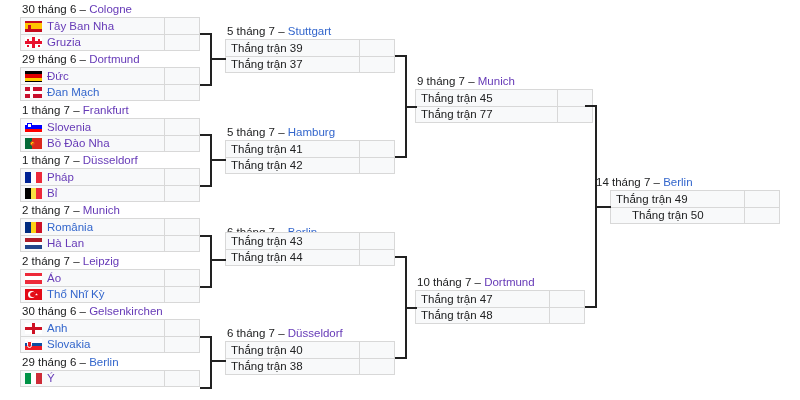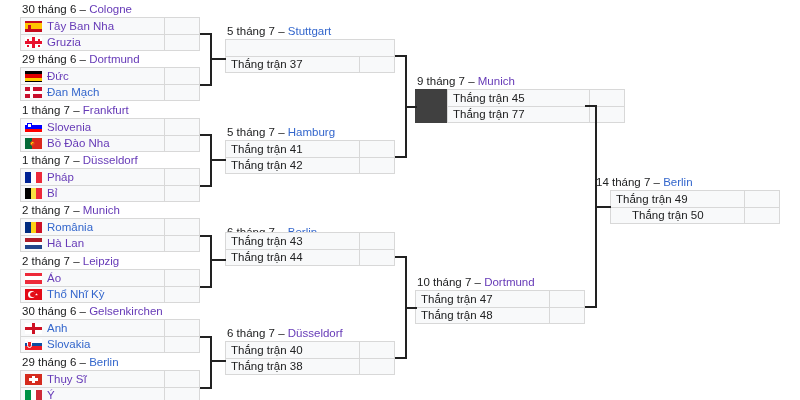"Tây Ban Nha" .match { background: #404040 -> #ef4444 }
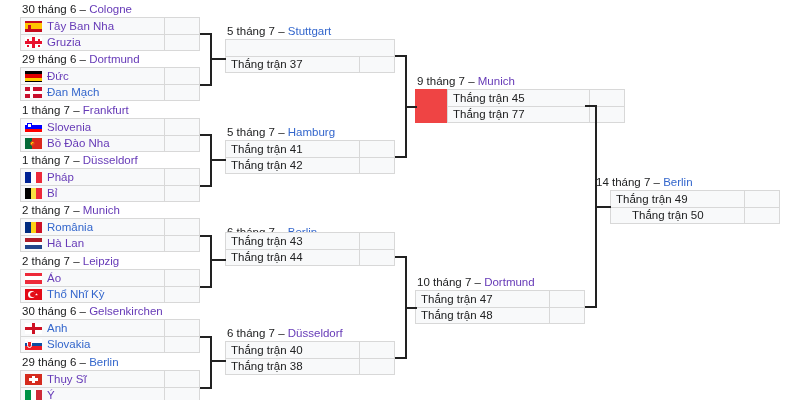"Thắng trận 39" div.team { html: none -> <div> <span>Thắng trận 39</span> </div> }
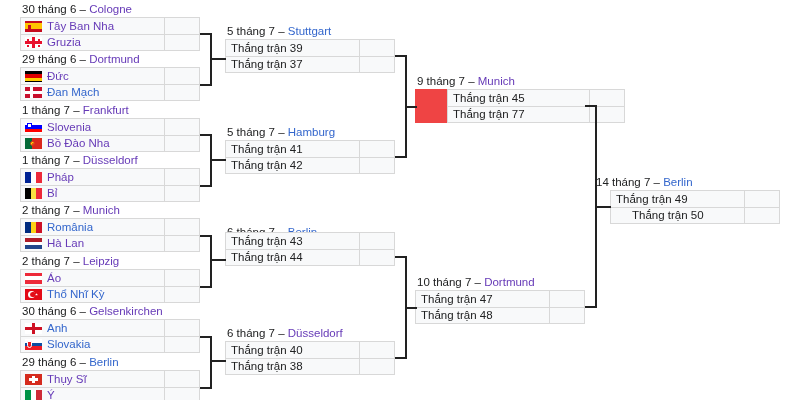"Thắng trận 45" div.match { padding-left: 32px -> none }
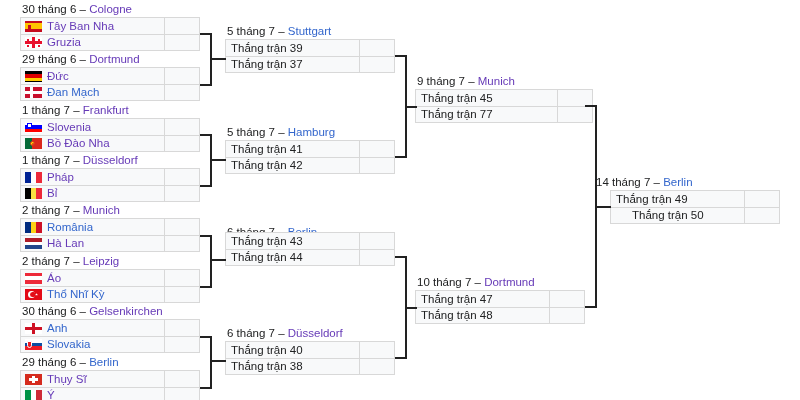"Thụy Sĩ" div.row { html: <div> <div> <span> <i></i> <i></i> </span> <span>Thụy Sĩ</span> </div> <div></div> </div> -> none }
